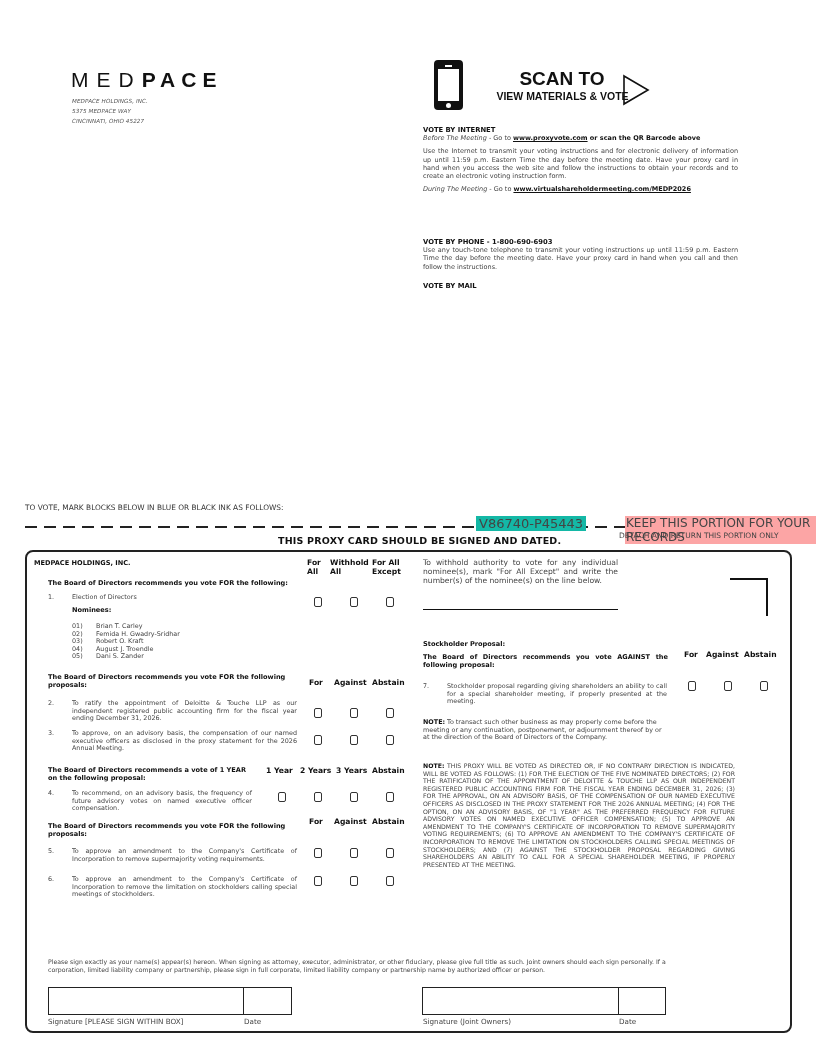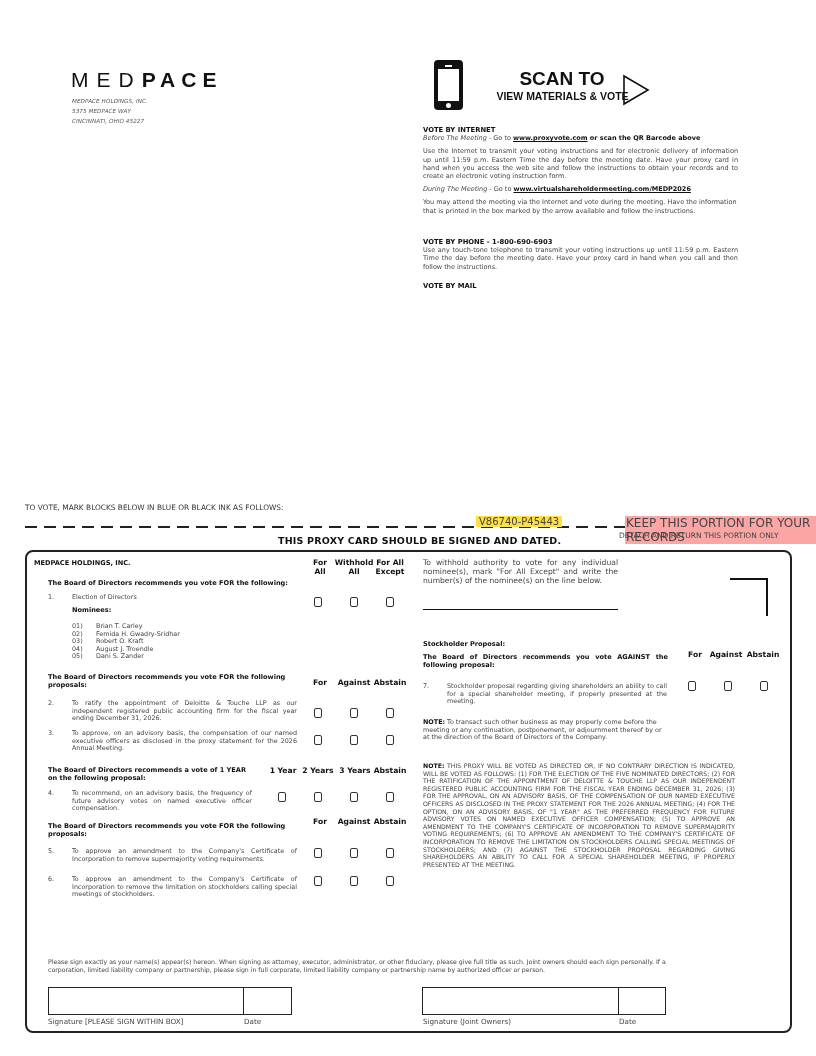"You may attend the meeting" div { html: <div>You may attend the meeting via the Internet and vote during the meeting. Have the information that is printed in the box marked by the arrow available and follow the instructions.</div> -> none }
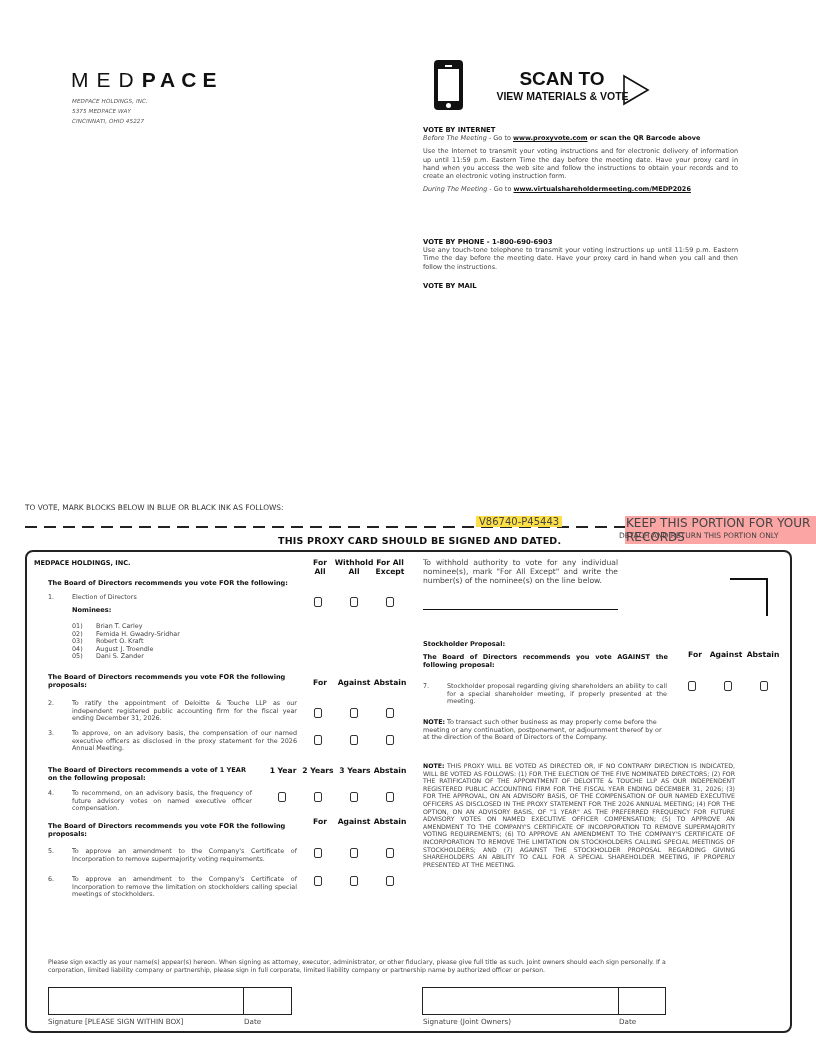"V86740-P45443" .control-num { background: #fde047 -> #14b8a6; font-size: 10px -> 13px }
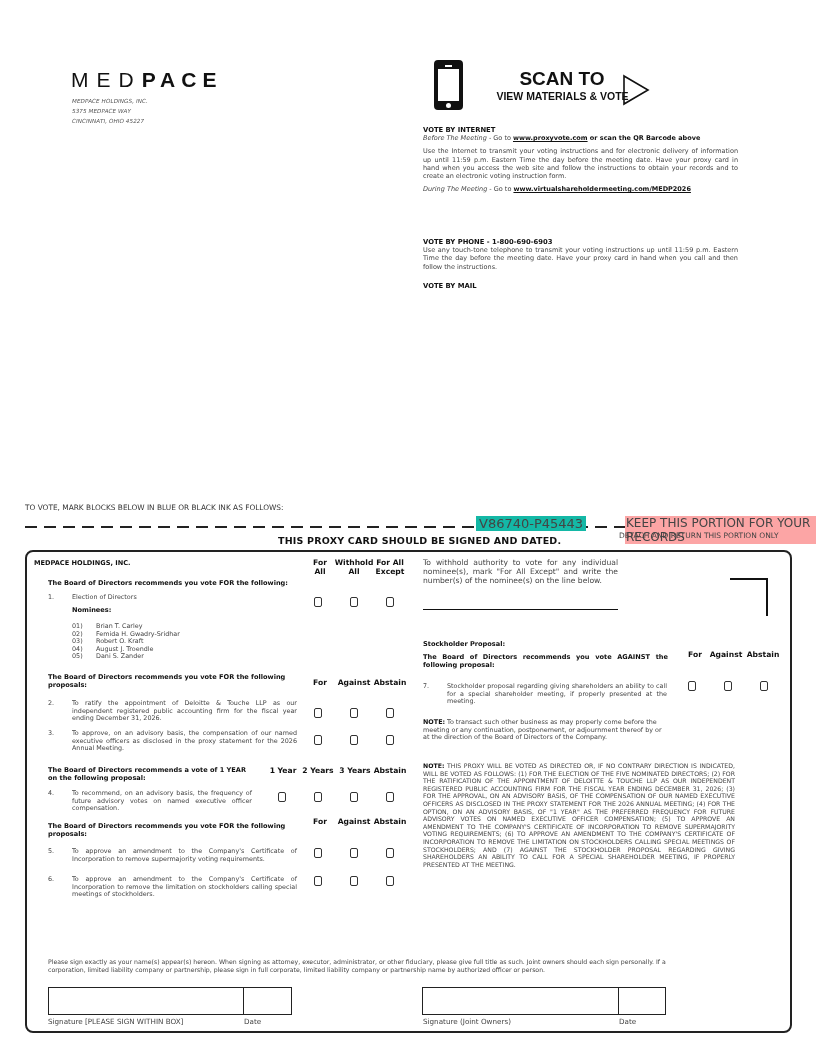"For" .col-h { text-align: center -> left }
